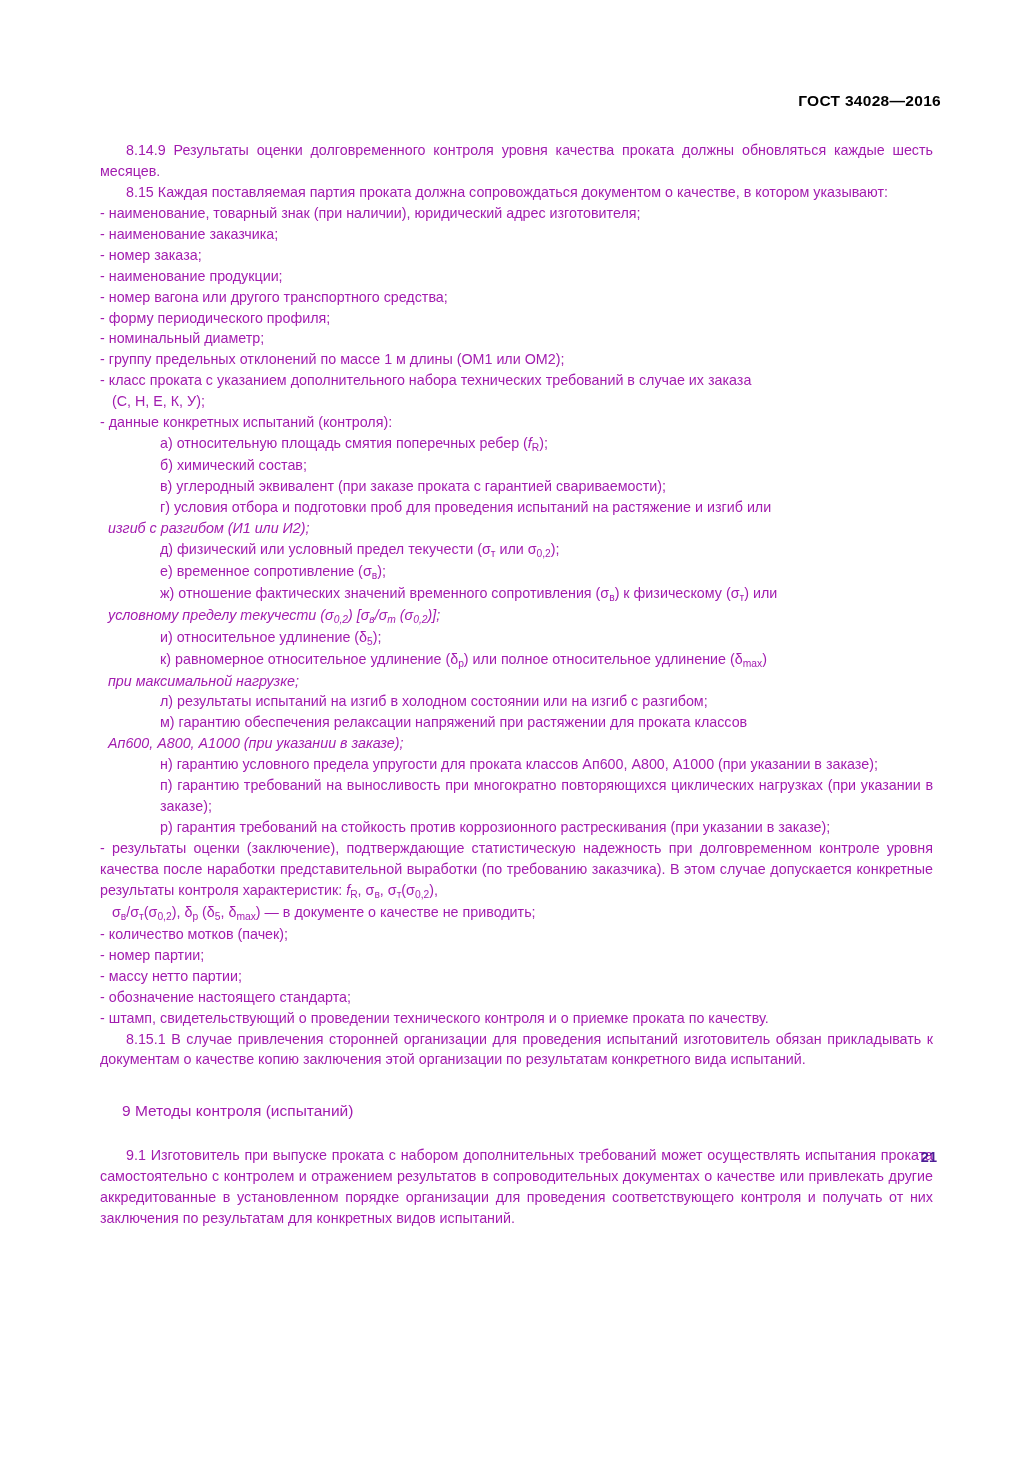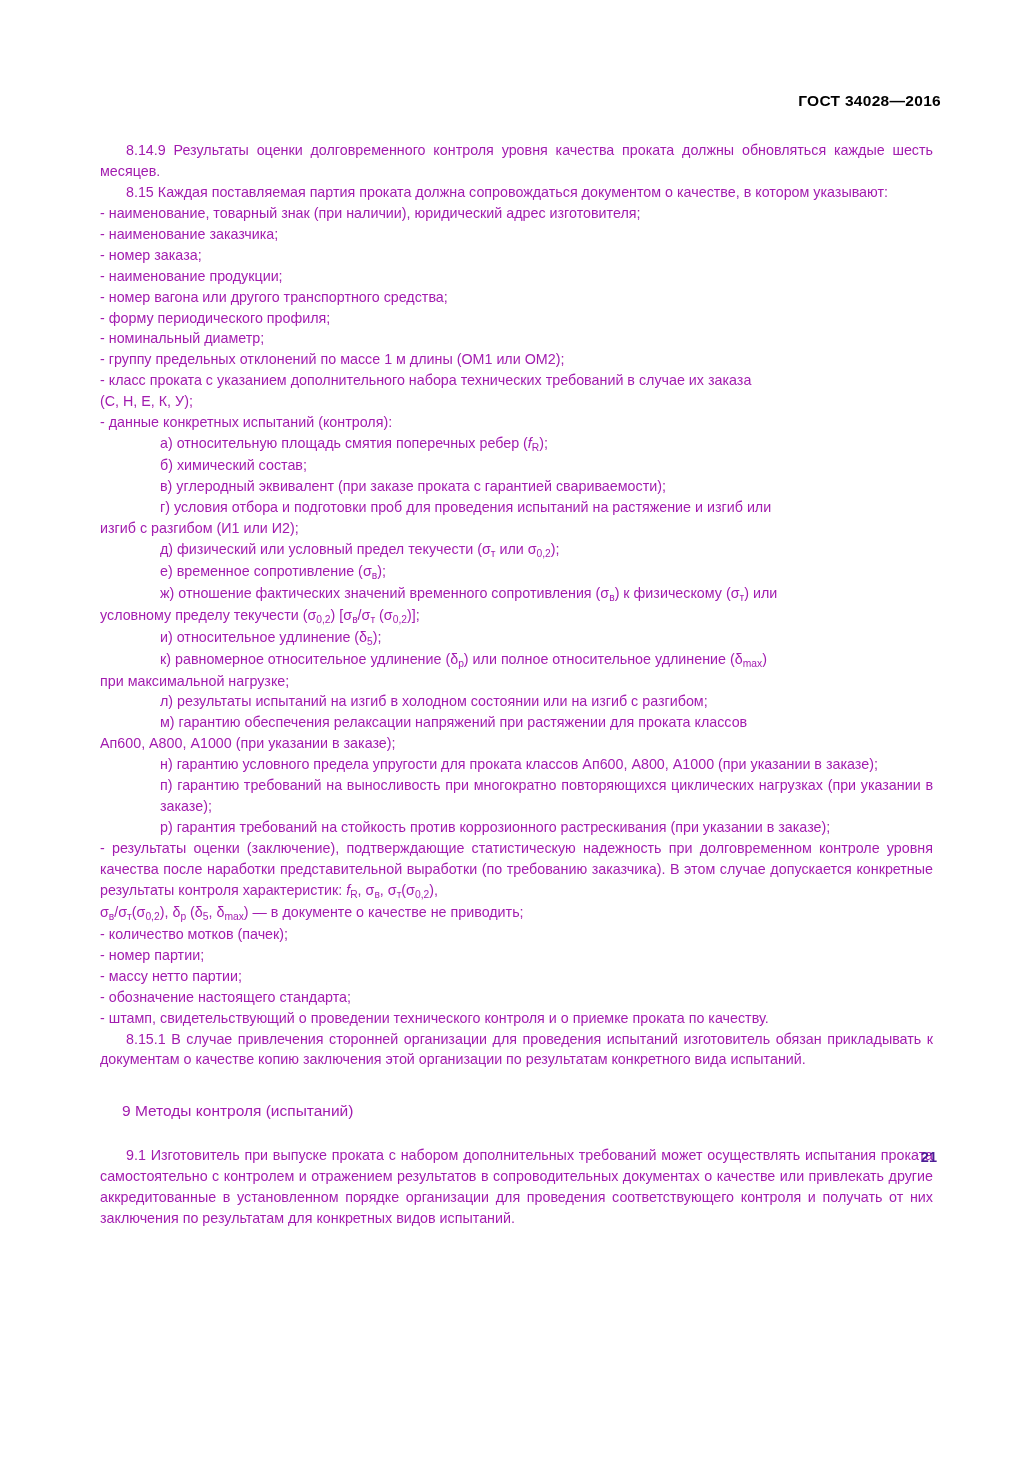"(С, Н, Е, К, У);" .dash-cont { margin-left: 0 -> 12px }
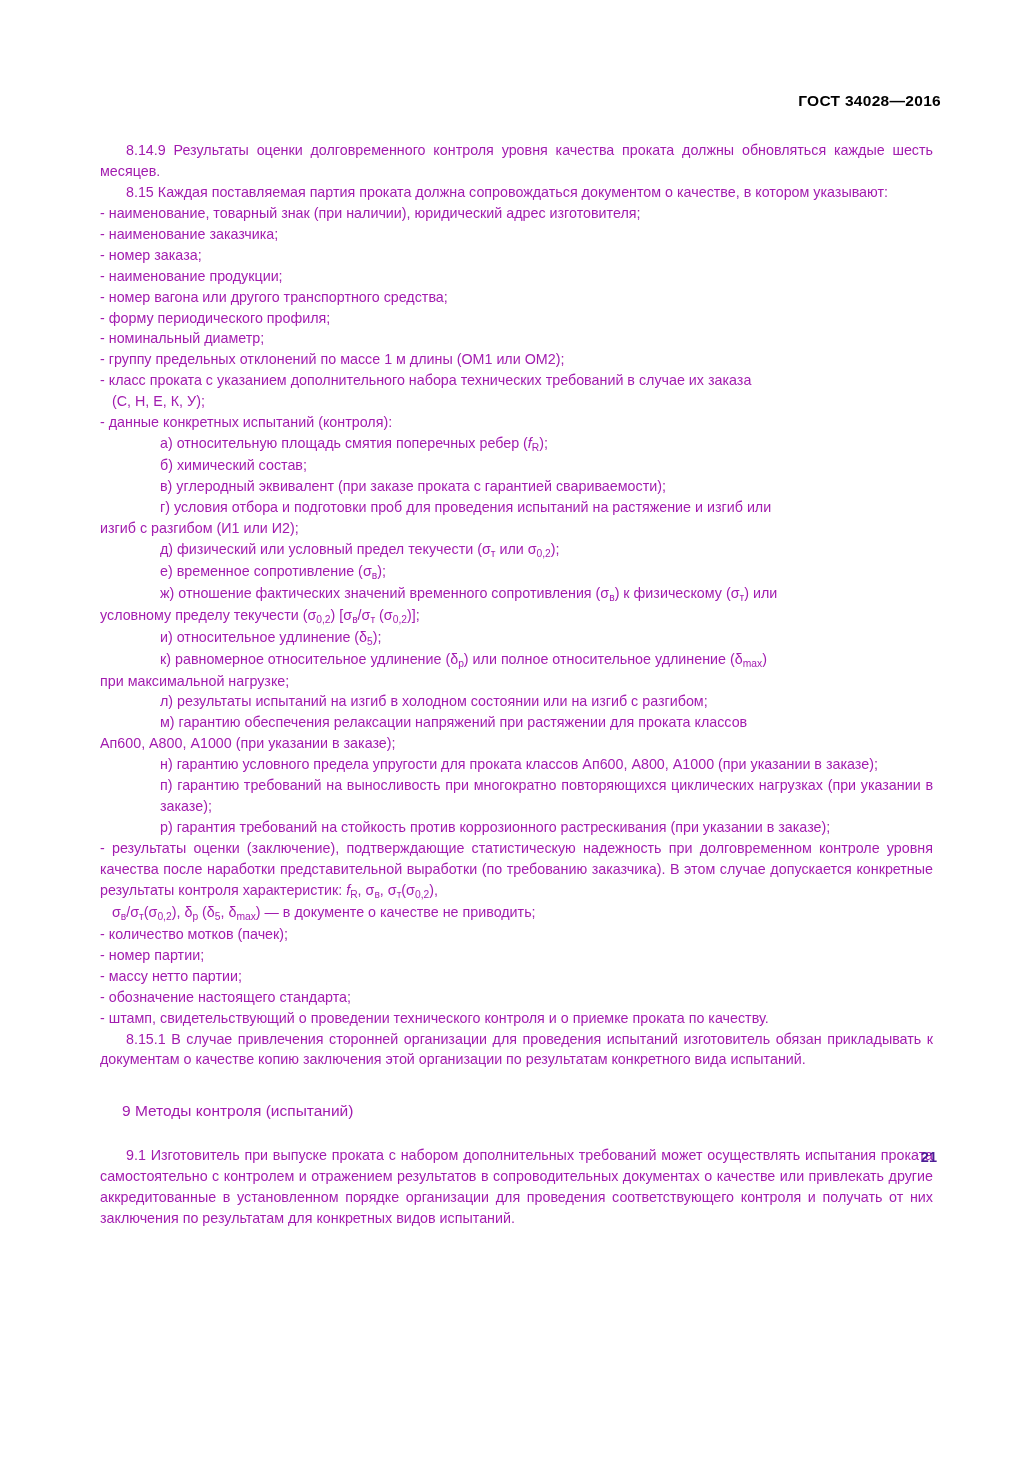"изгиб с разгибом (И1 или" .letter-cont { font-style: none -> italic; margin-left: 0 -> 8px }
